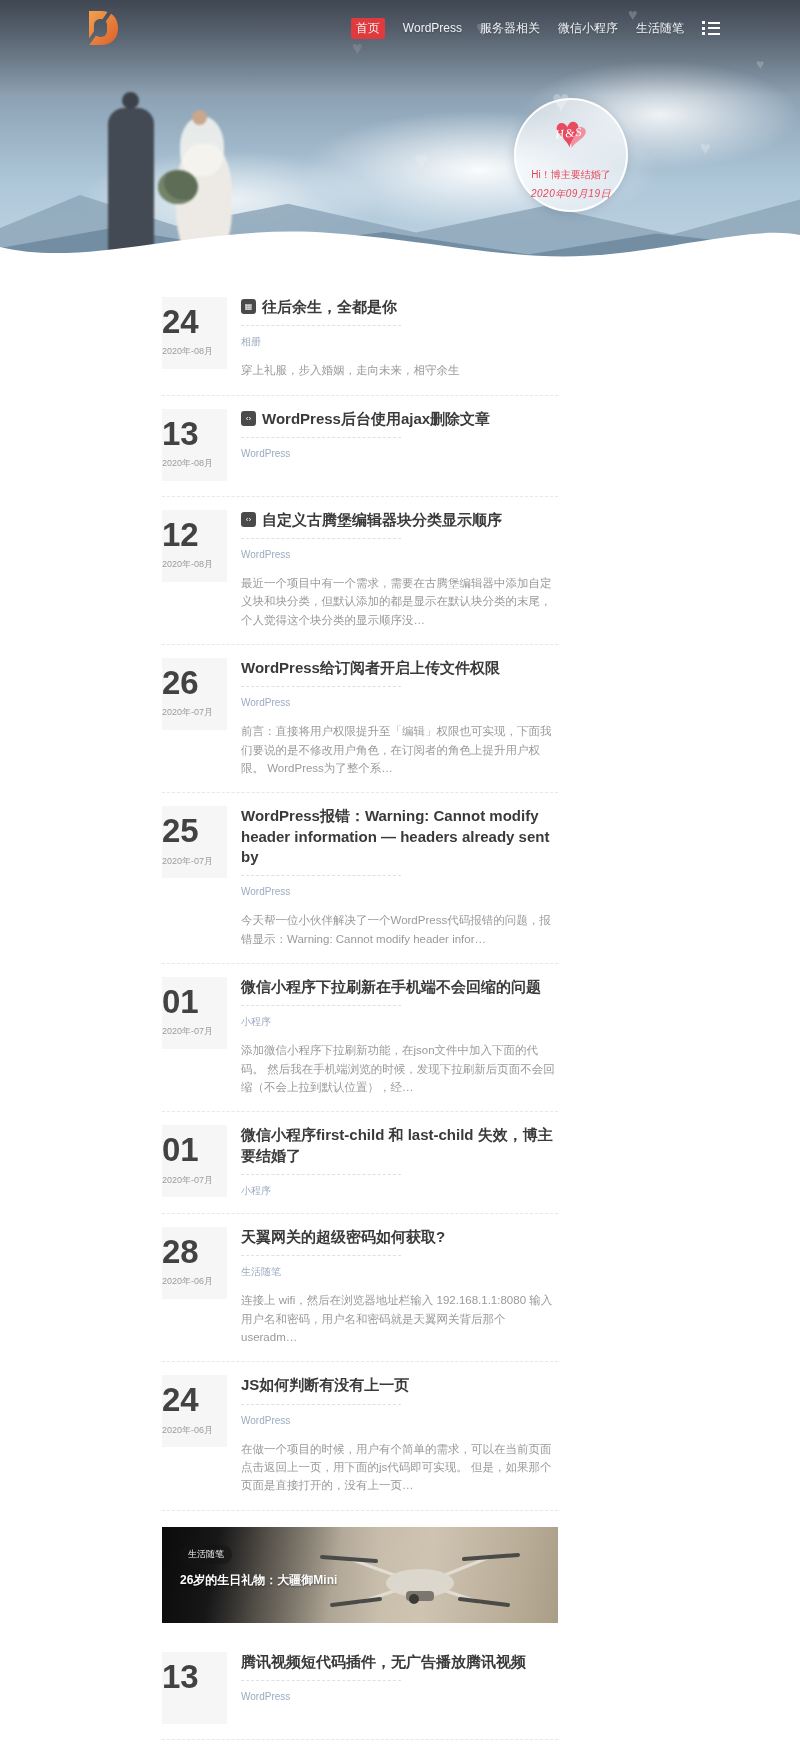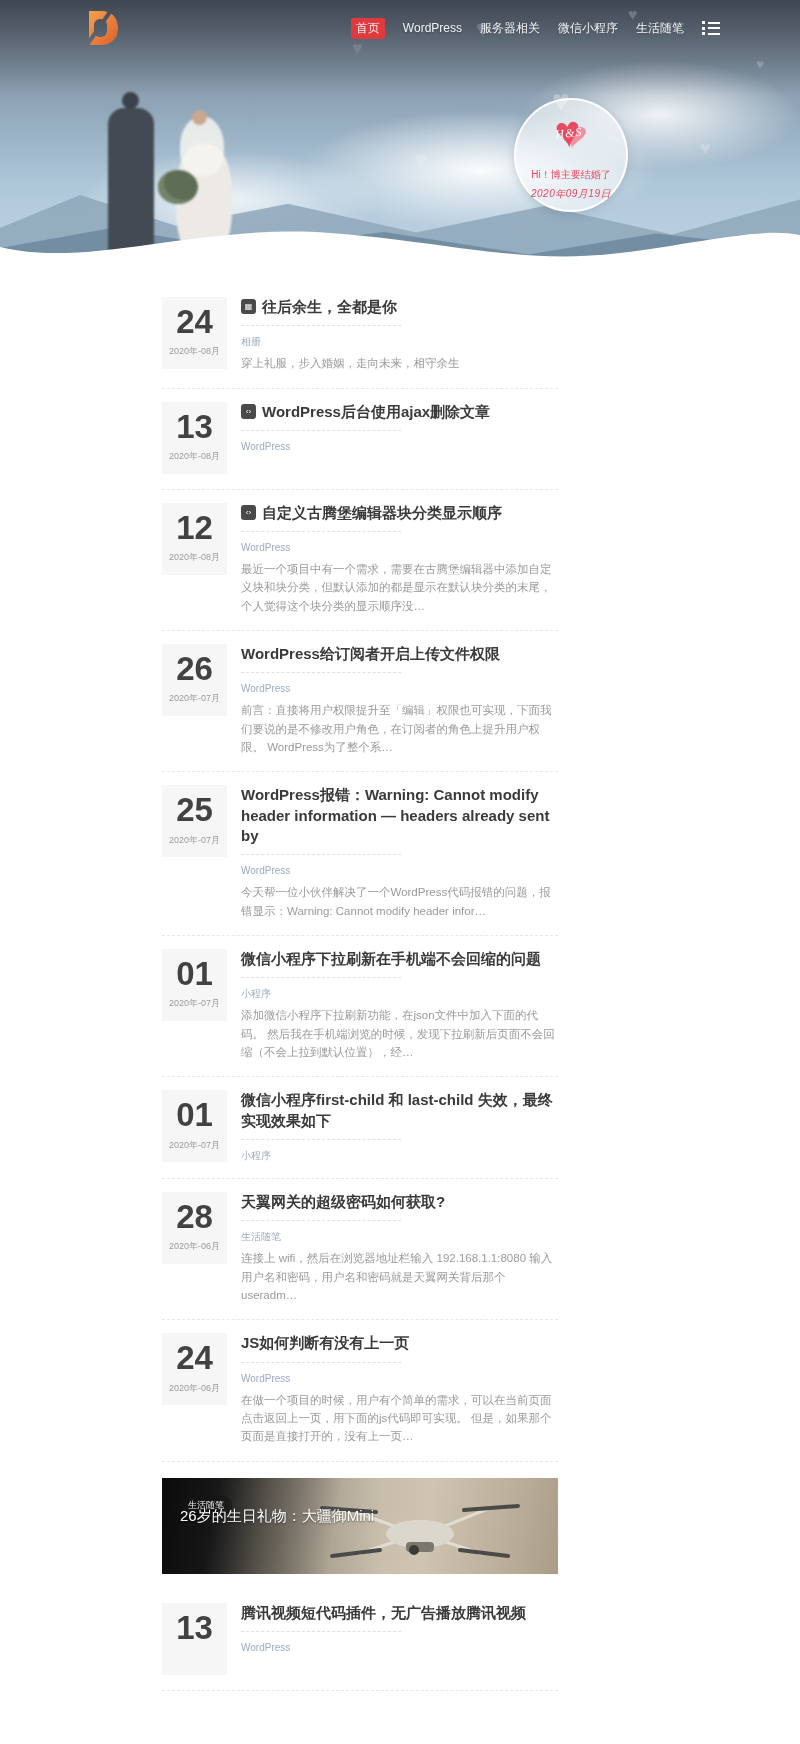"24" .datebox { text-align: center -> left }
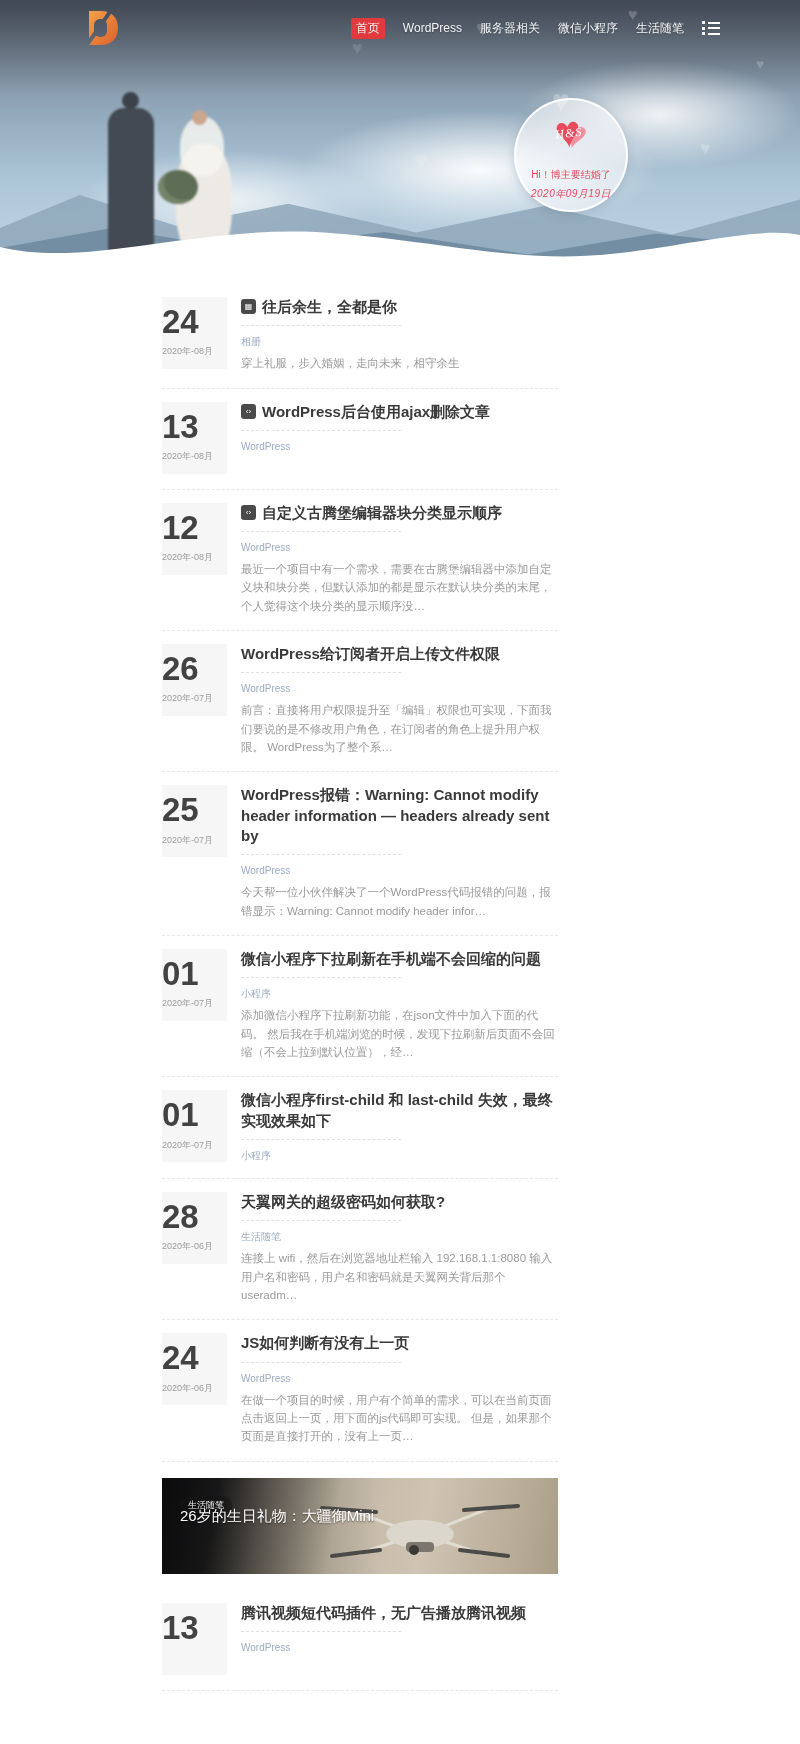"穿上礼服，步入婚姻，走向未来，相守余生" .entry-excerpt { margin-top: 5px -> 12px }
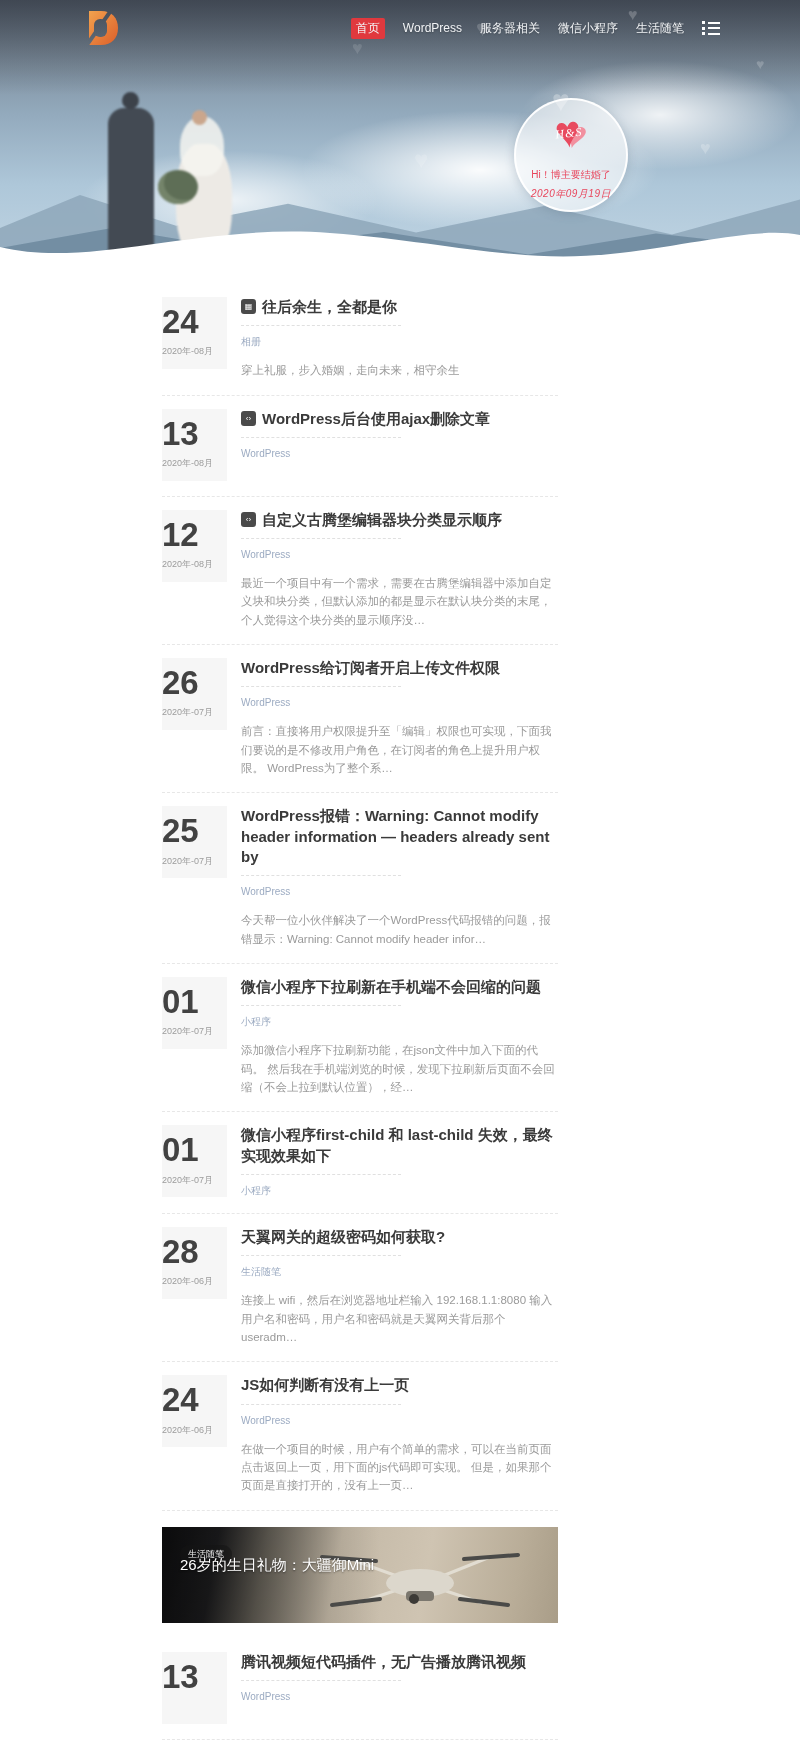"微信小程序first-child 和 last-child" span { text: 最终实现效果如下 -> 博主要结婚了 }
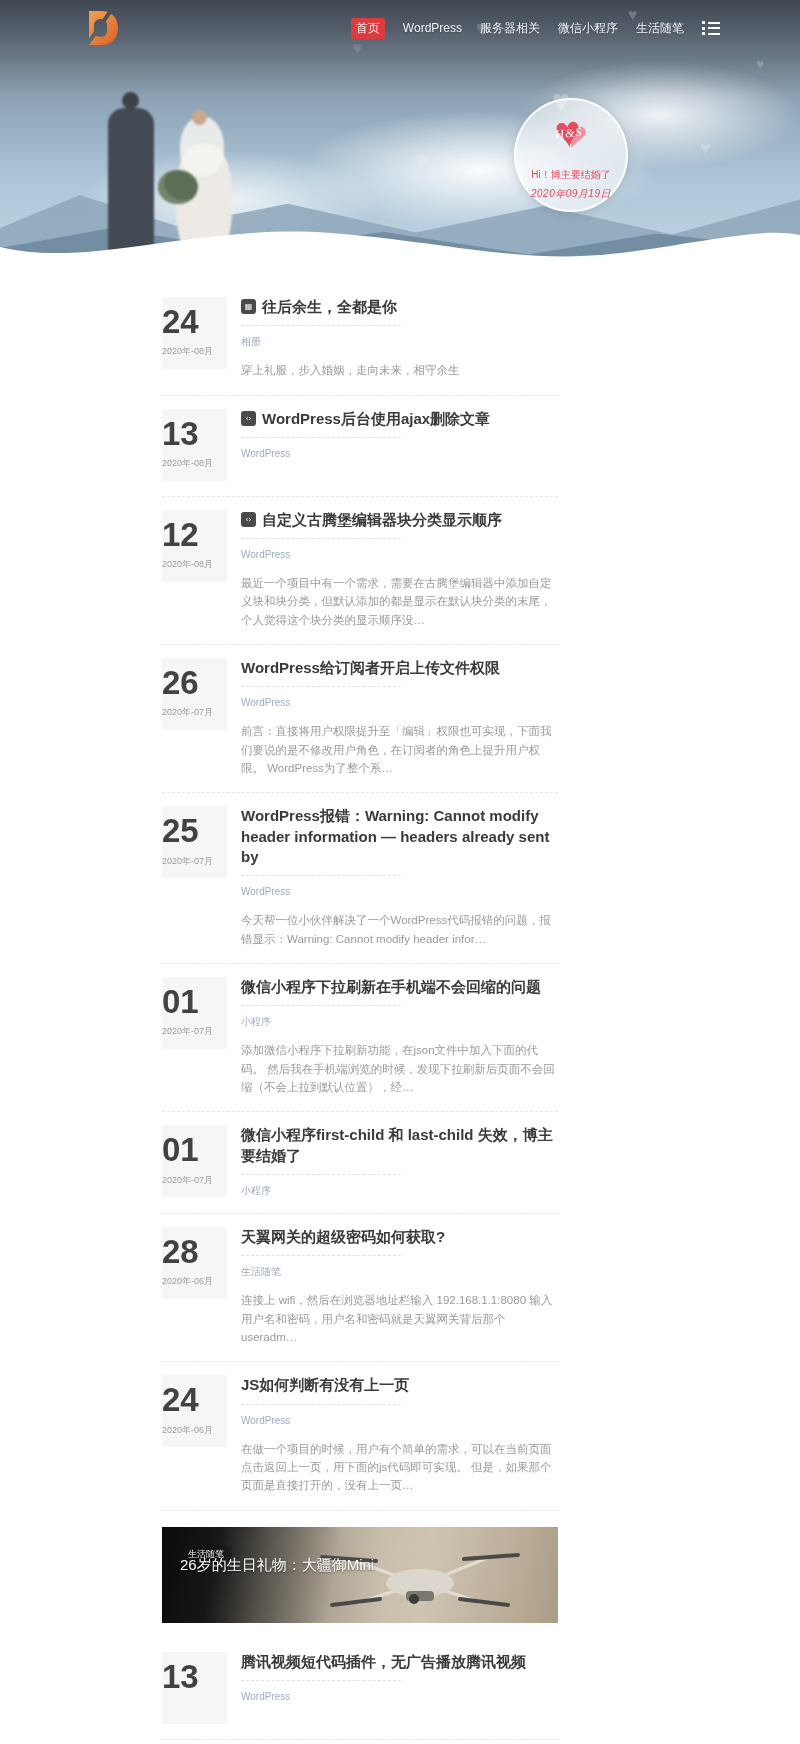"26岁的生日礼物：大疆御Mini" .featured-title { font-size: 15px -> 12px; font-weight: normal -> bold; top: 29px -> 45px }
